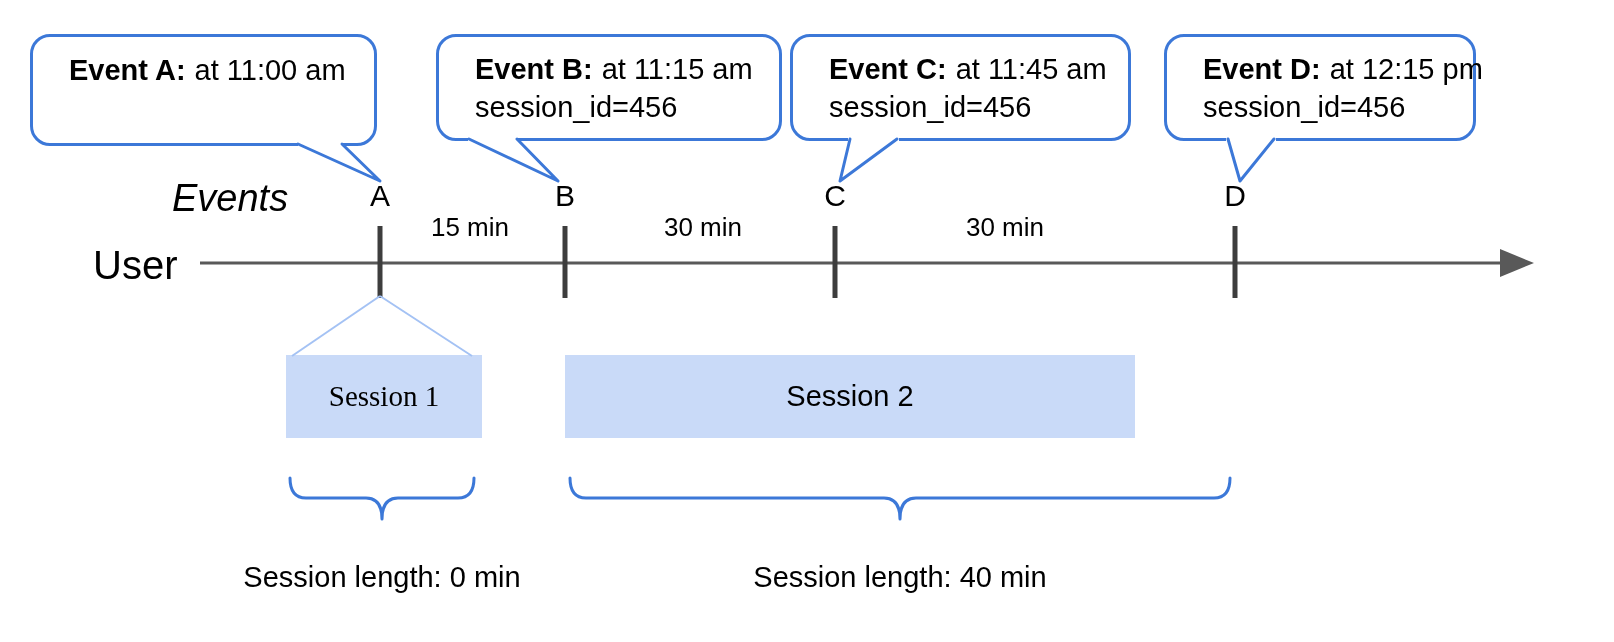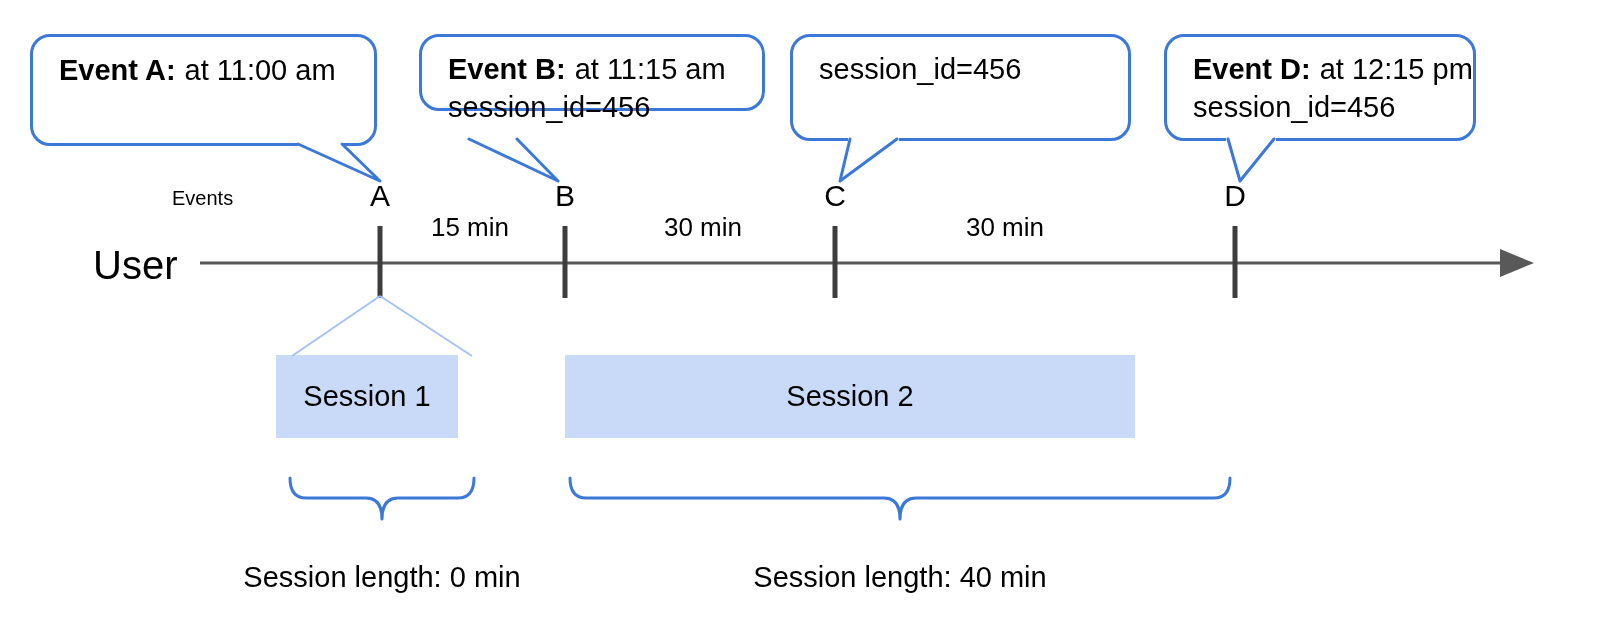"Event A: at 11:00 am" .bubble { padding: 13px 26px -> 13px 36px }
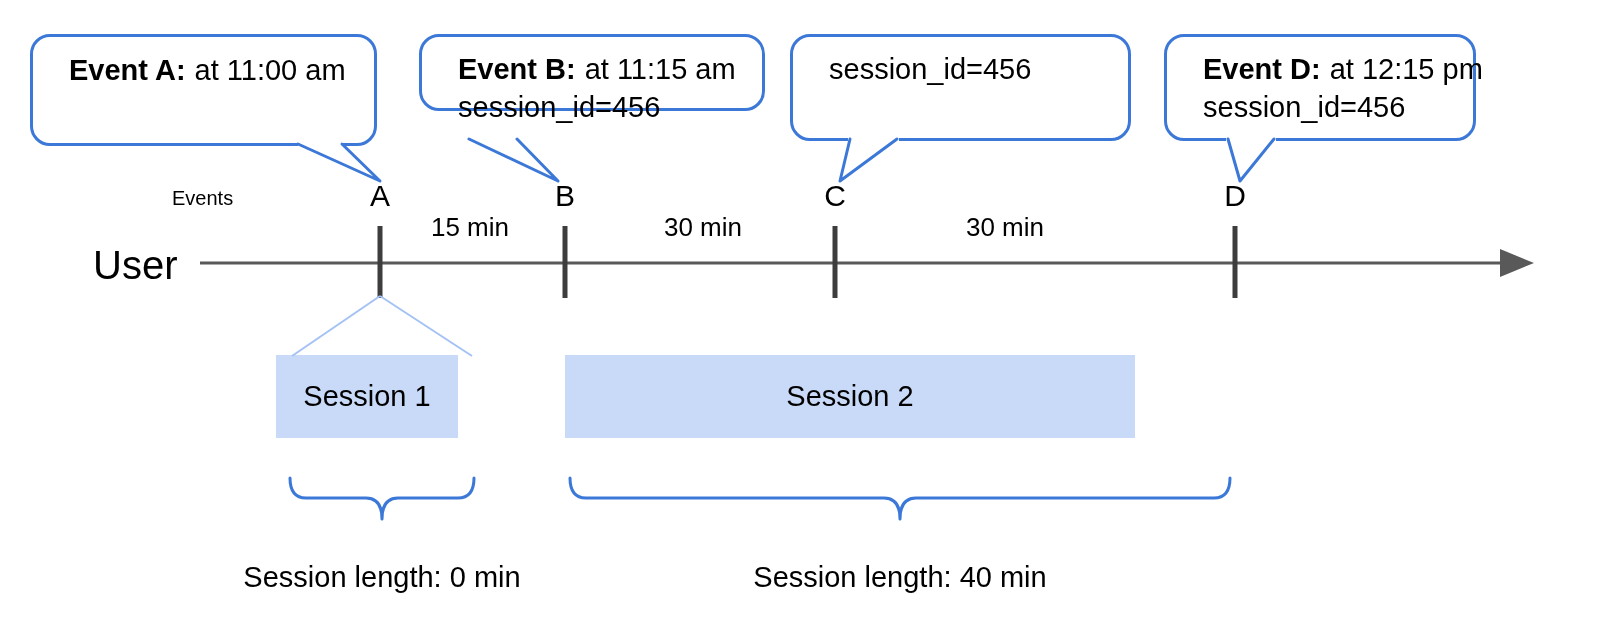"Event B: at 11:15 am" div.bubble { height: 77px -> 107px; left: 419px -> 436px }
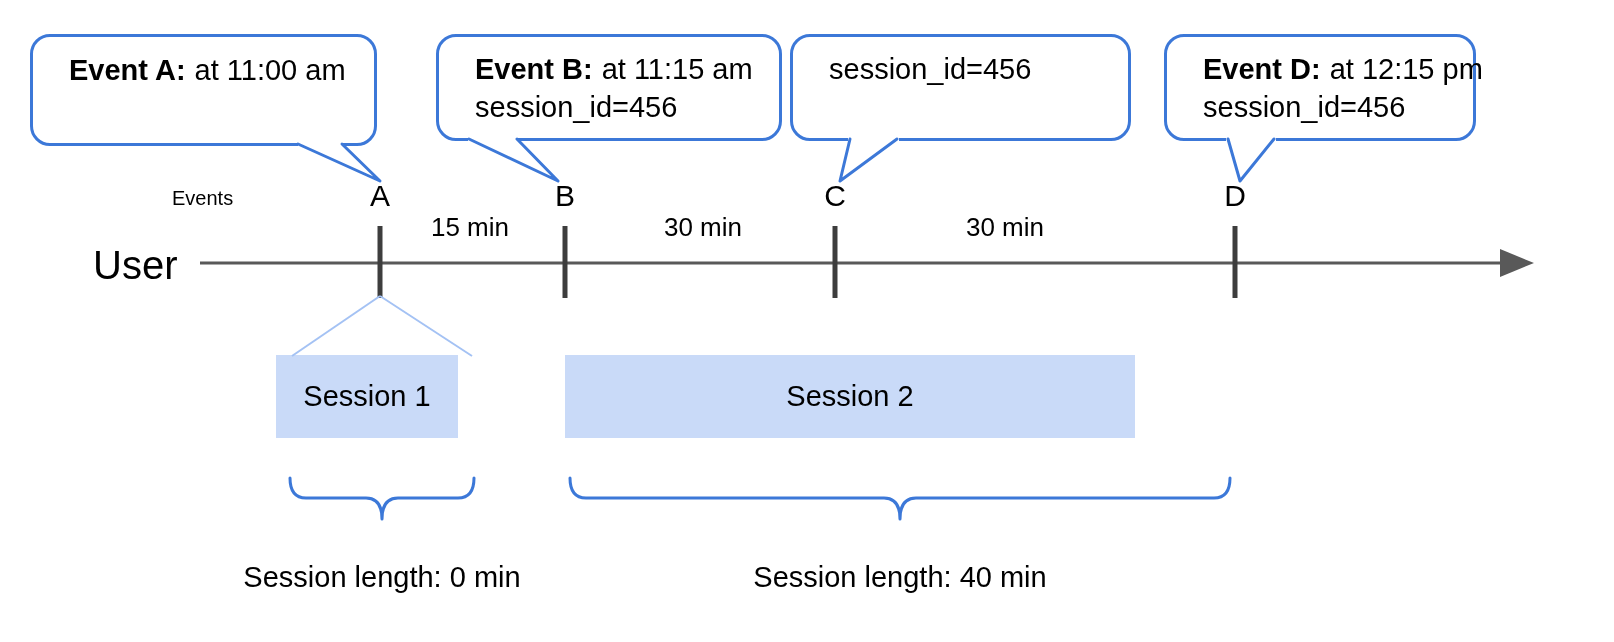"Event C: at 11:45 am" div { html: none -> <div><span>Event C:</span><span>at 11:45 am</span></div> }
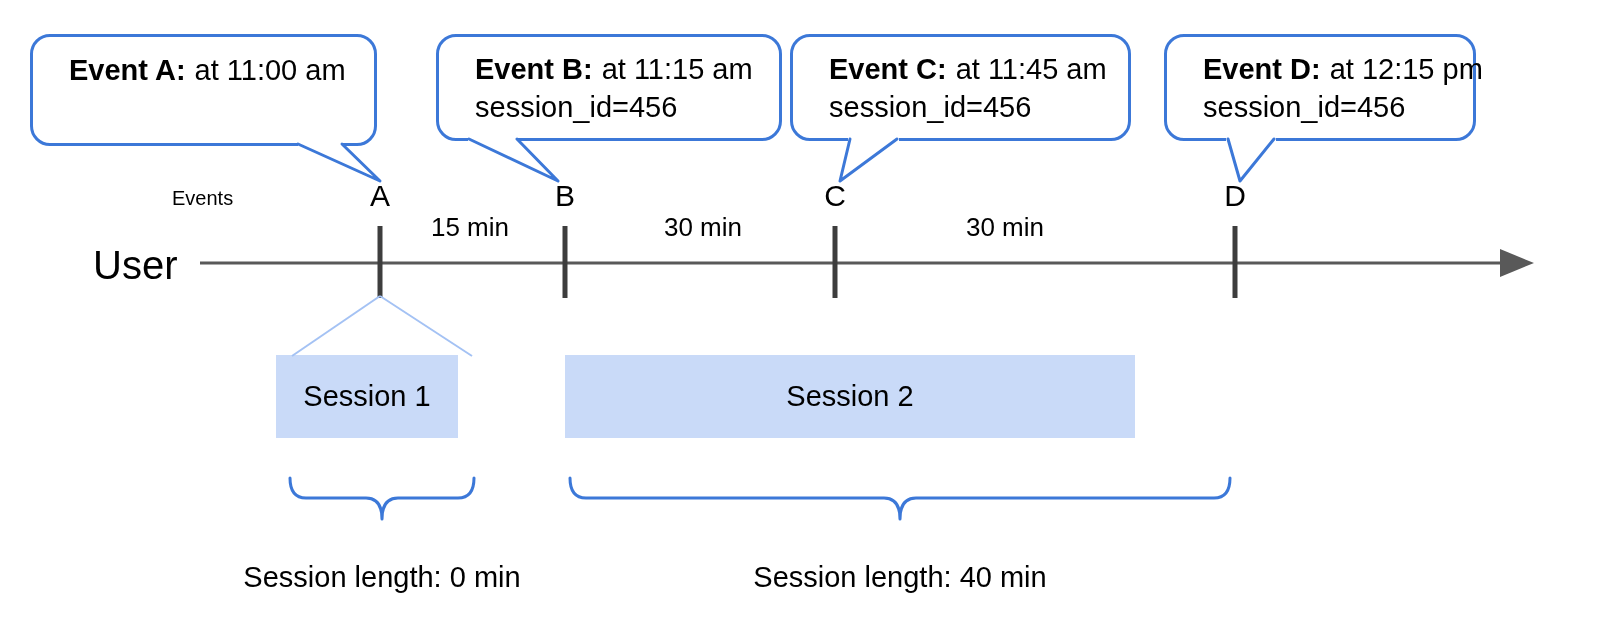"Events" .events-label { font-size: 20px -> 38px; font-style: none -> italic }
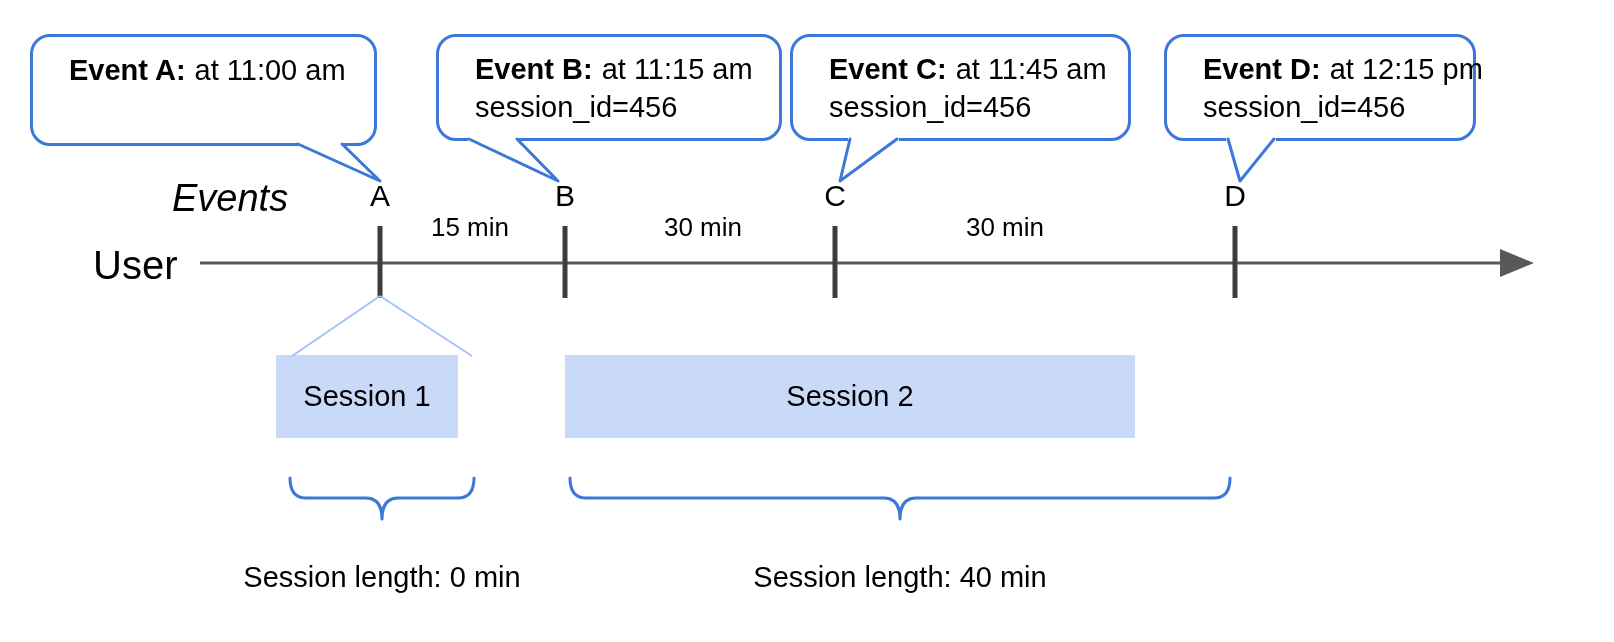"Session 1" div.session-box { font-family: none -> Liberation Serif, serif; left: 276px -> 286px; width: 182px -> 196px }
